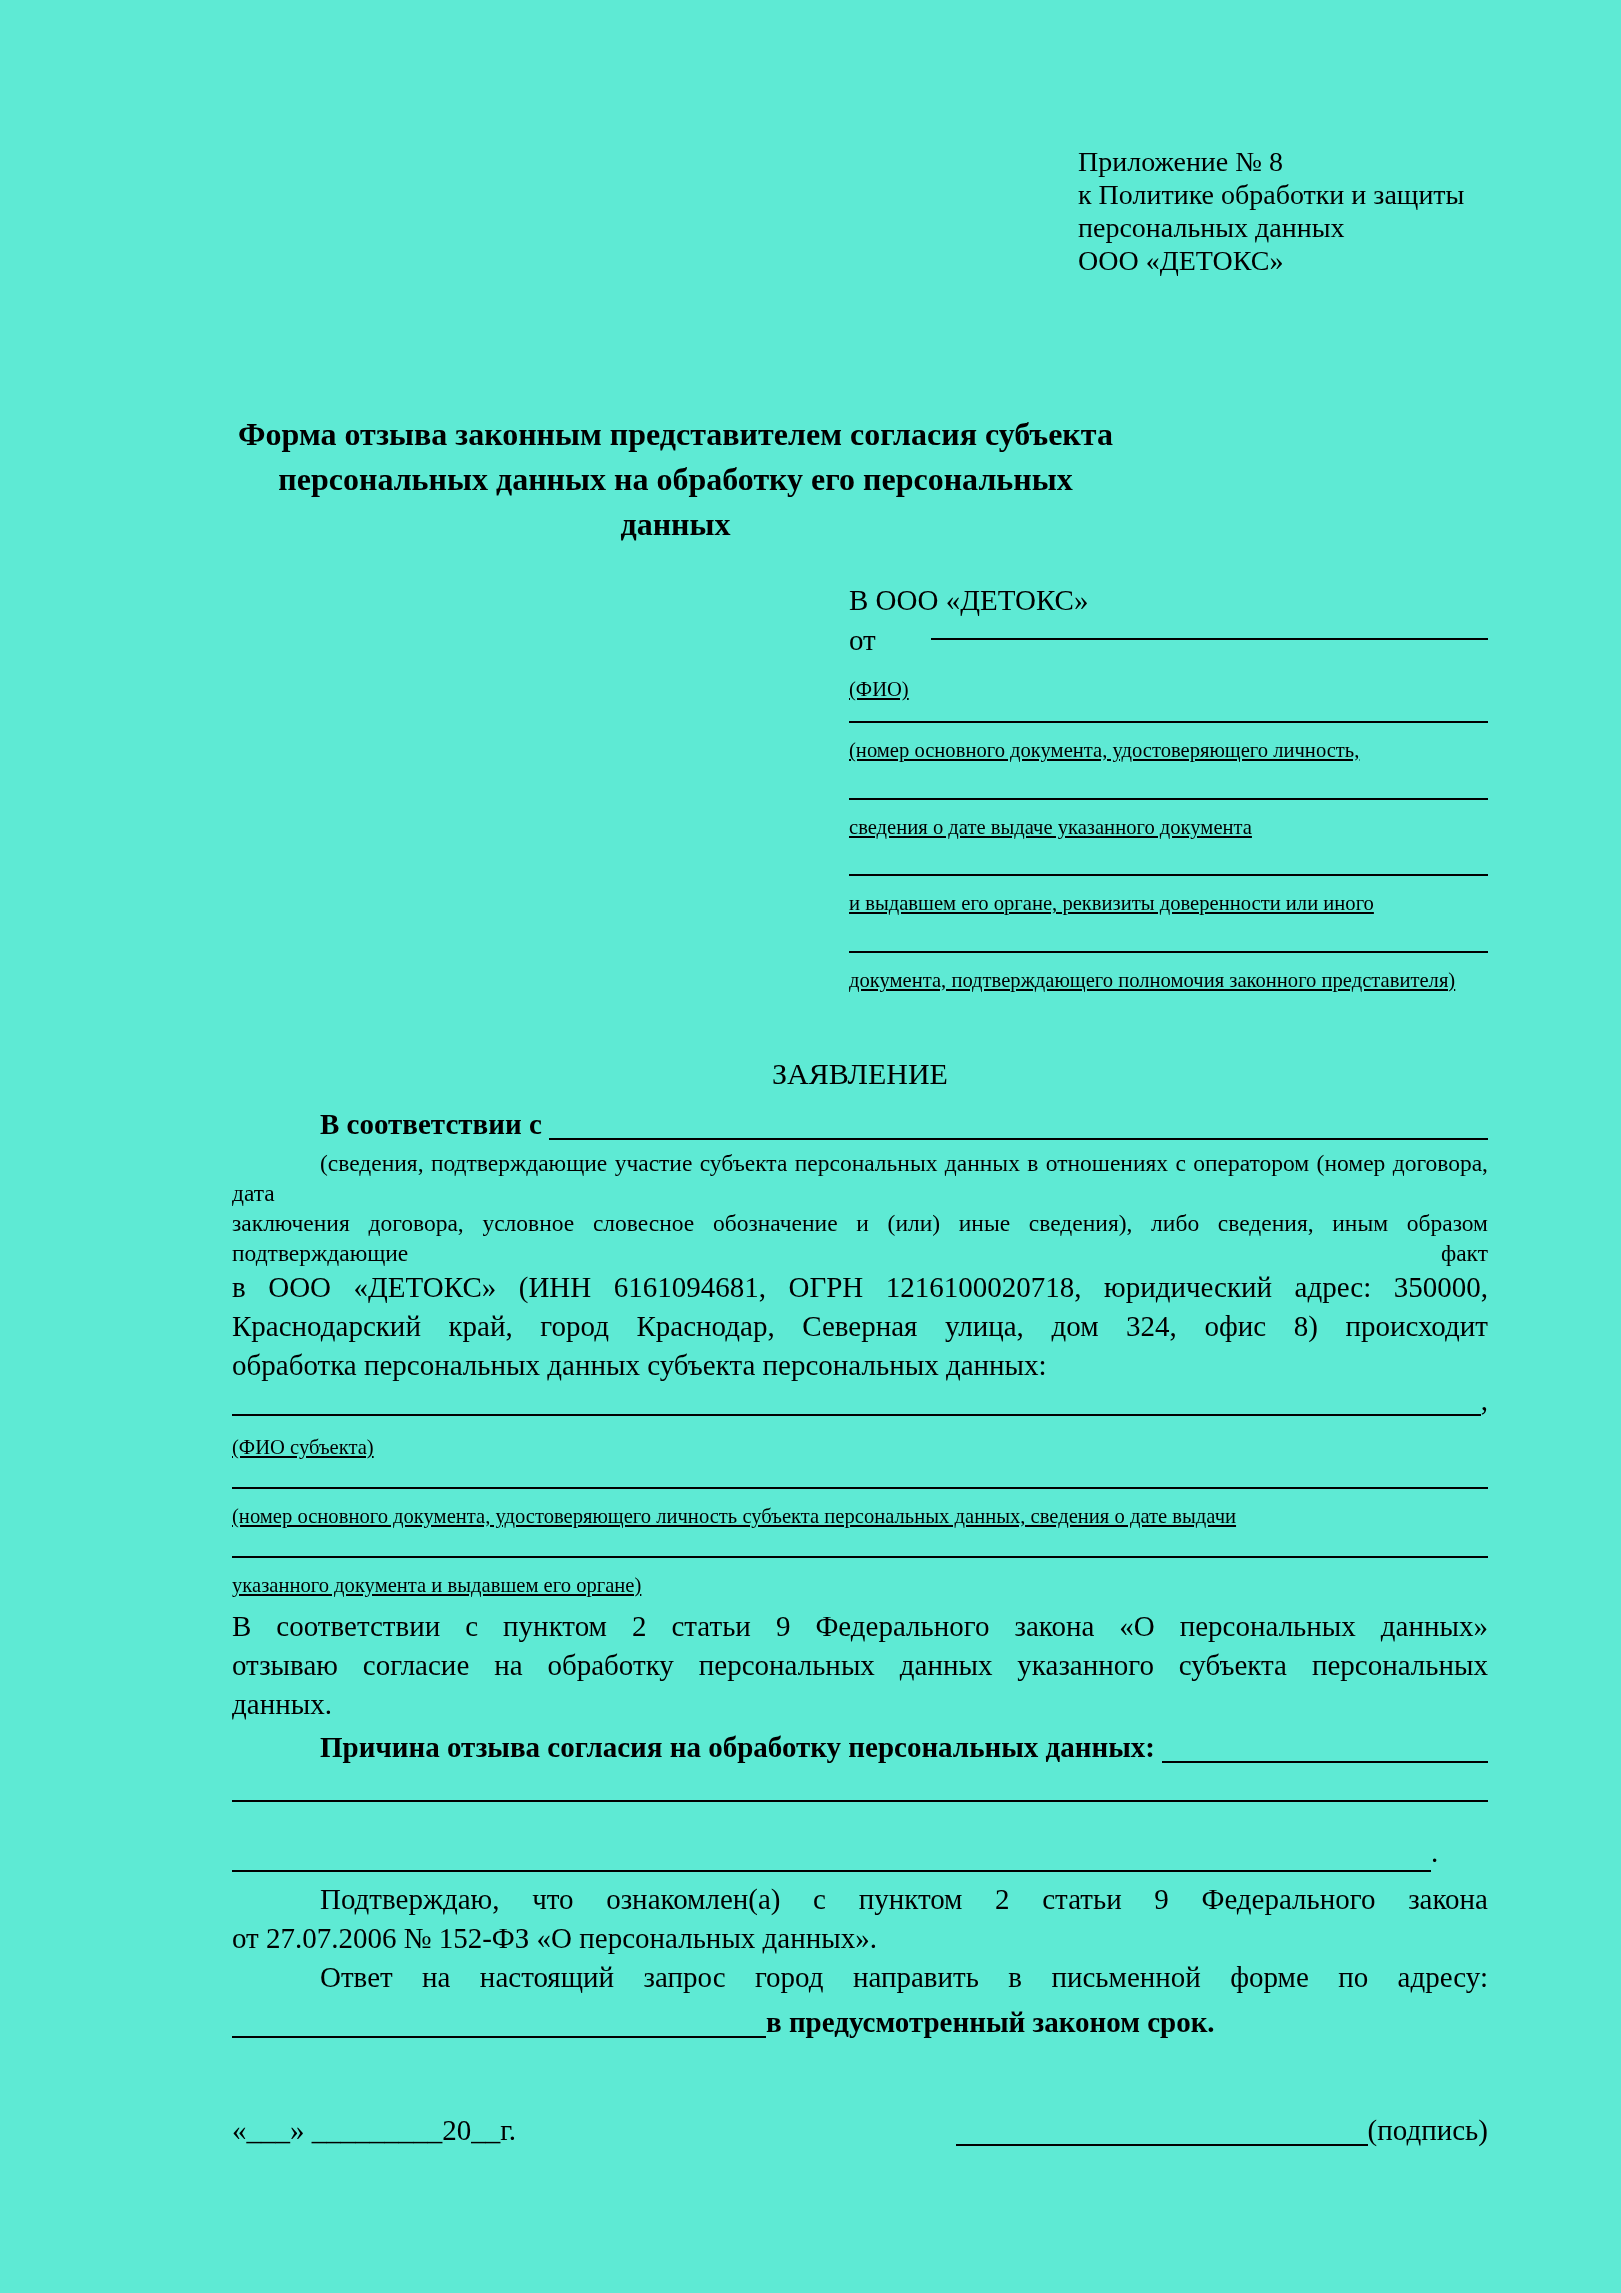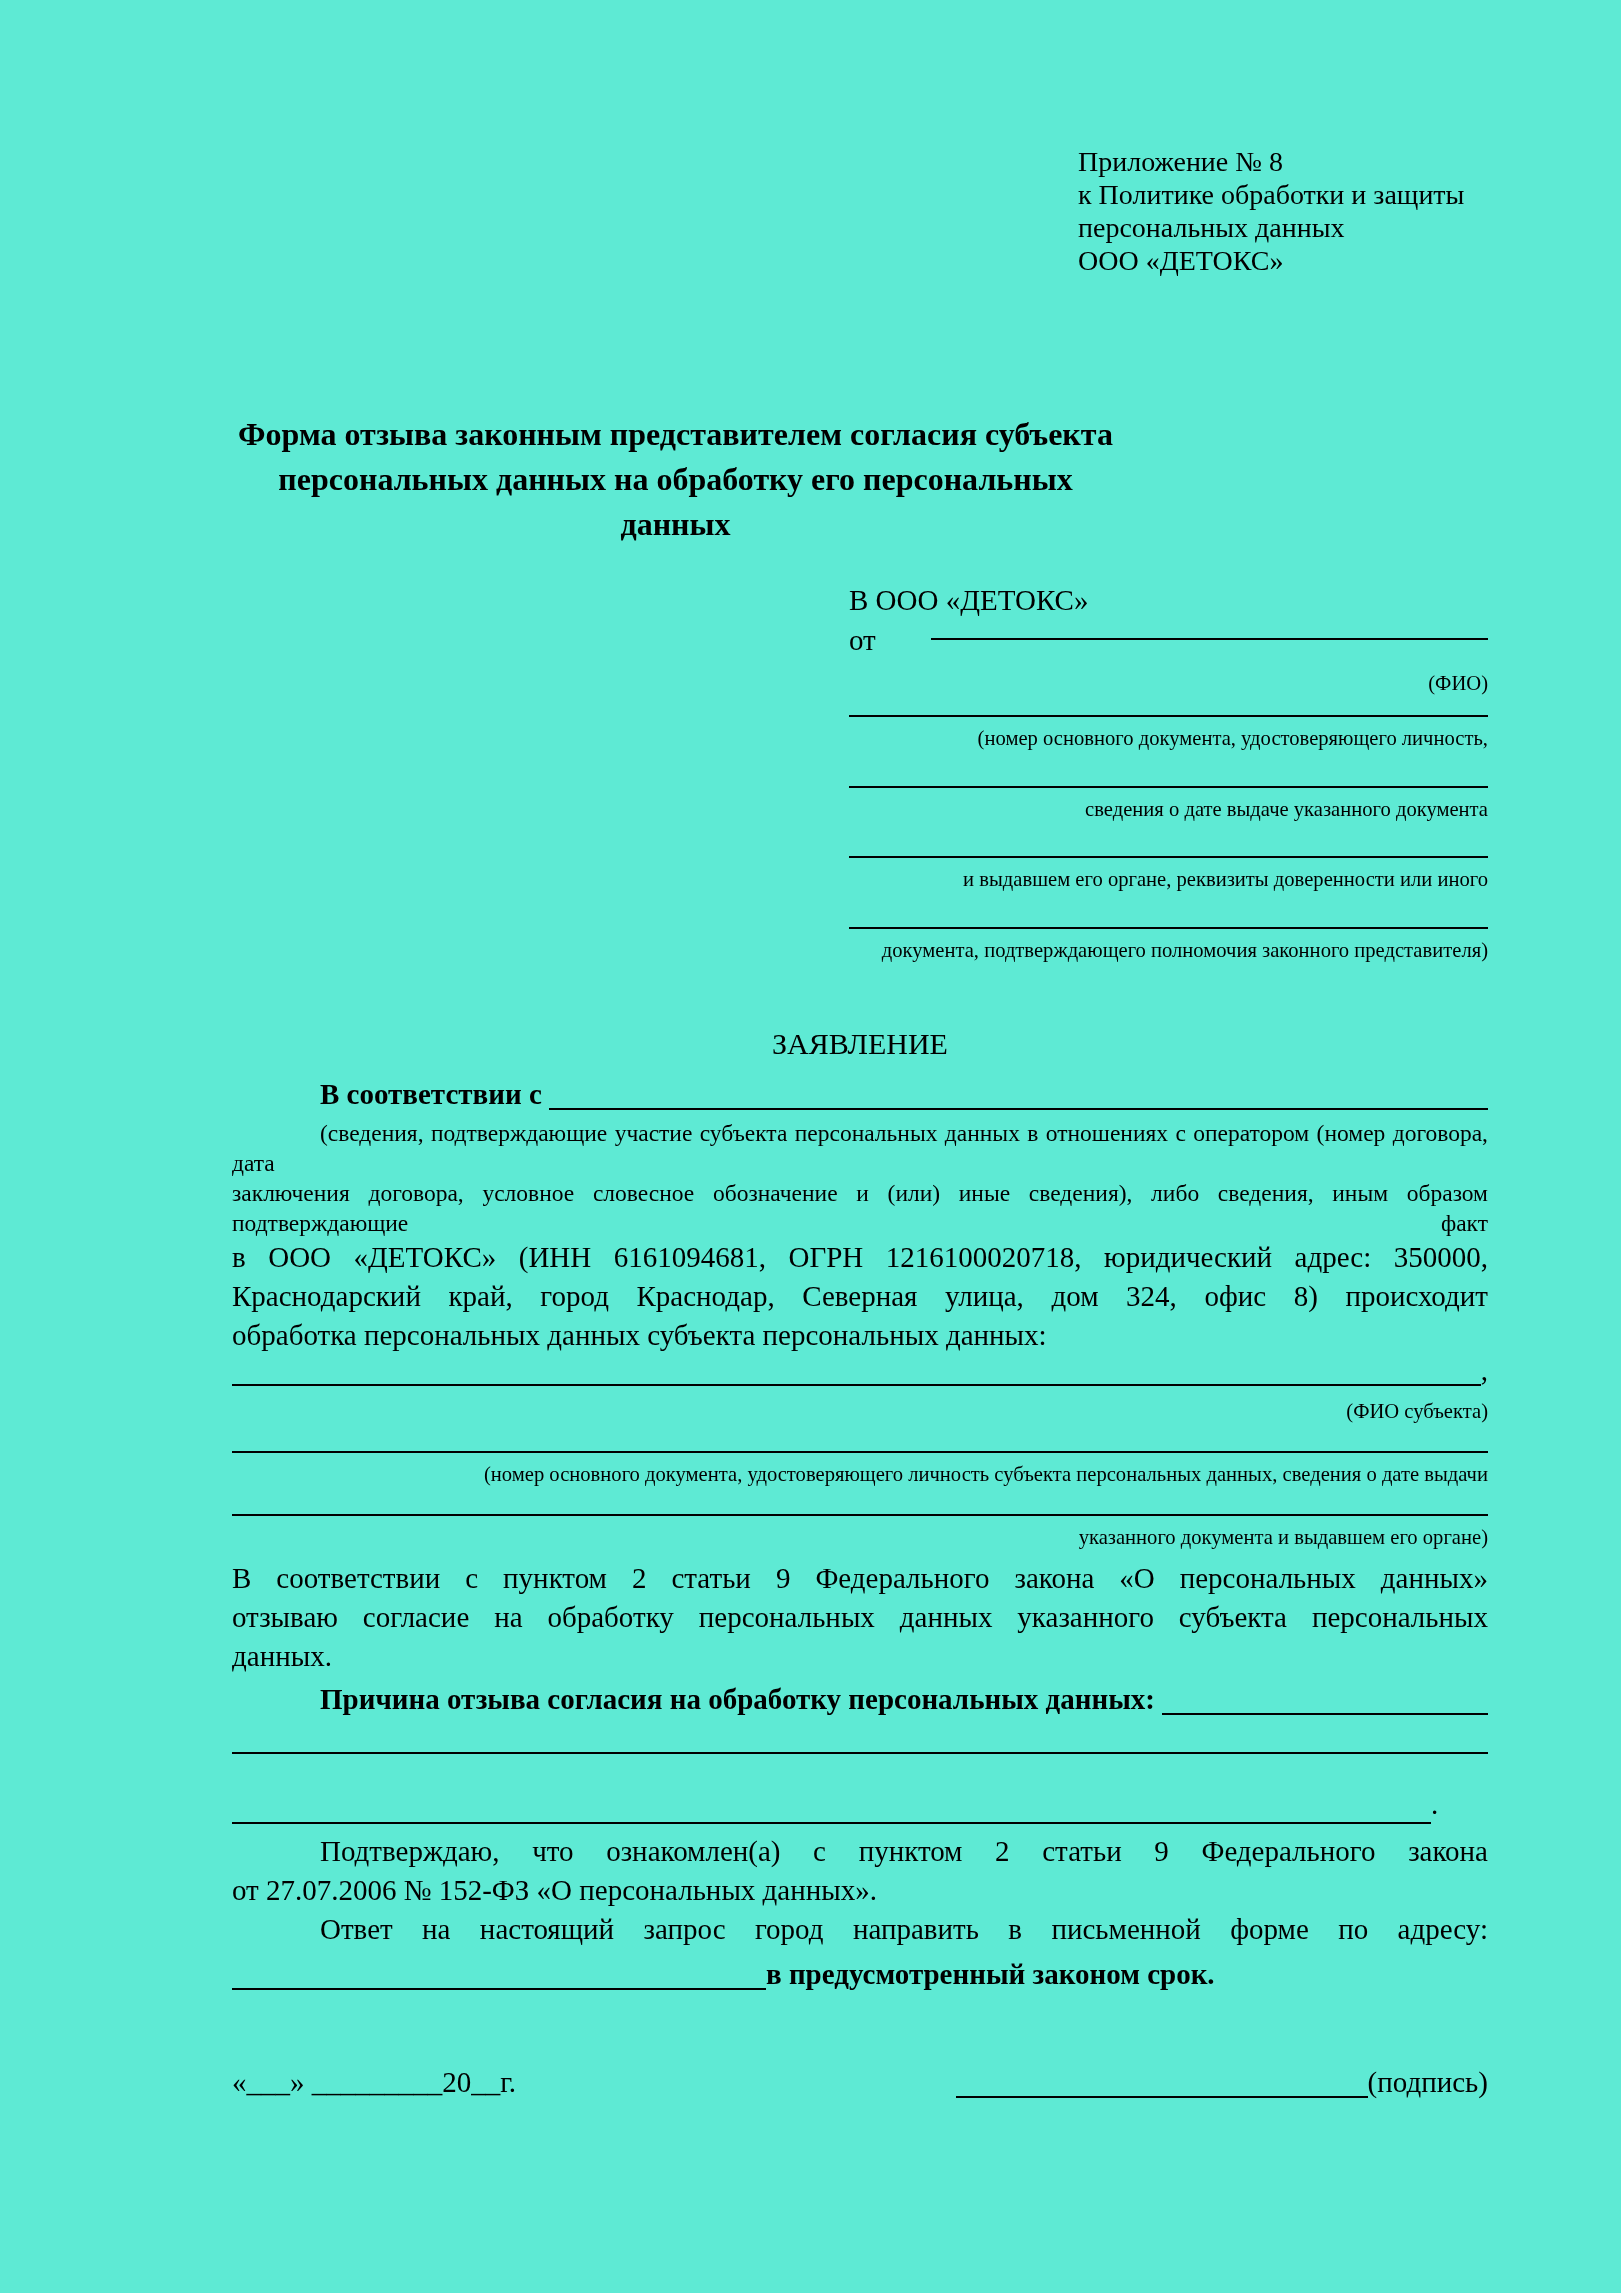"(ФИО)" .caption { margin-top: 9px -> 15px; text-align: right -> left; text-decoration: none -> underline }
